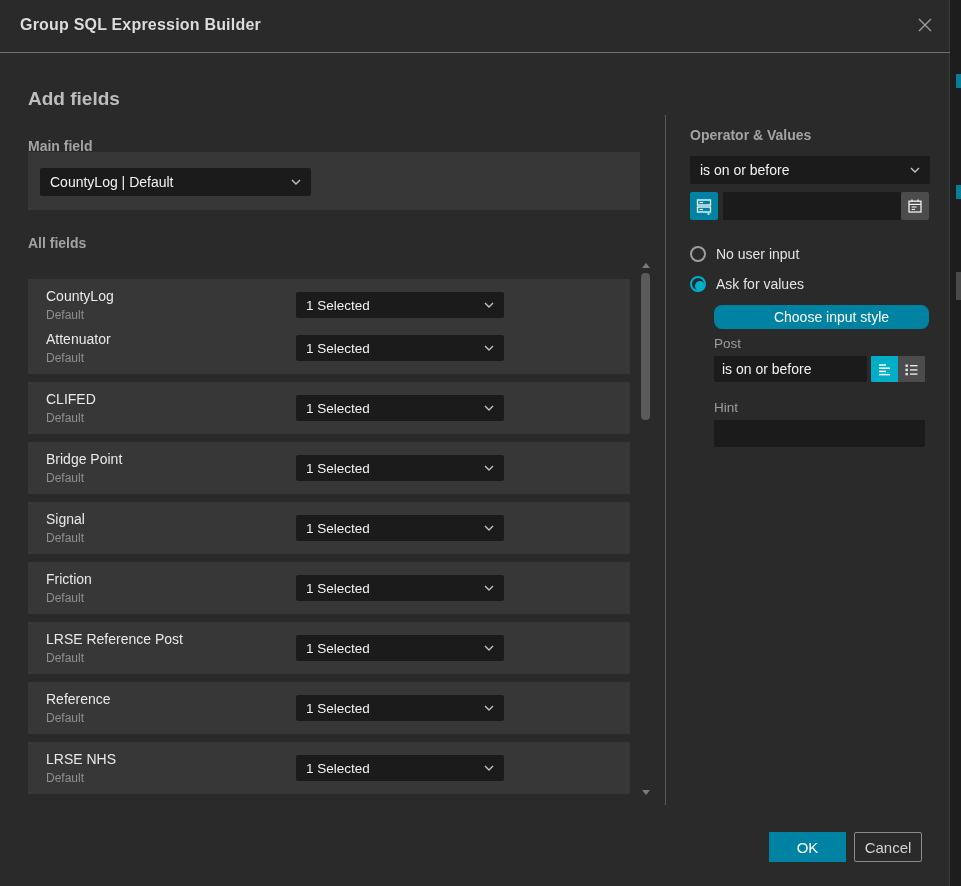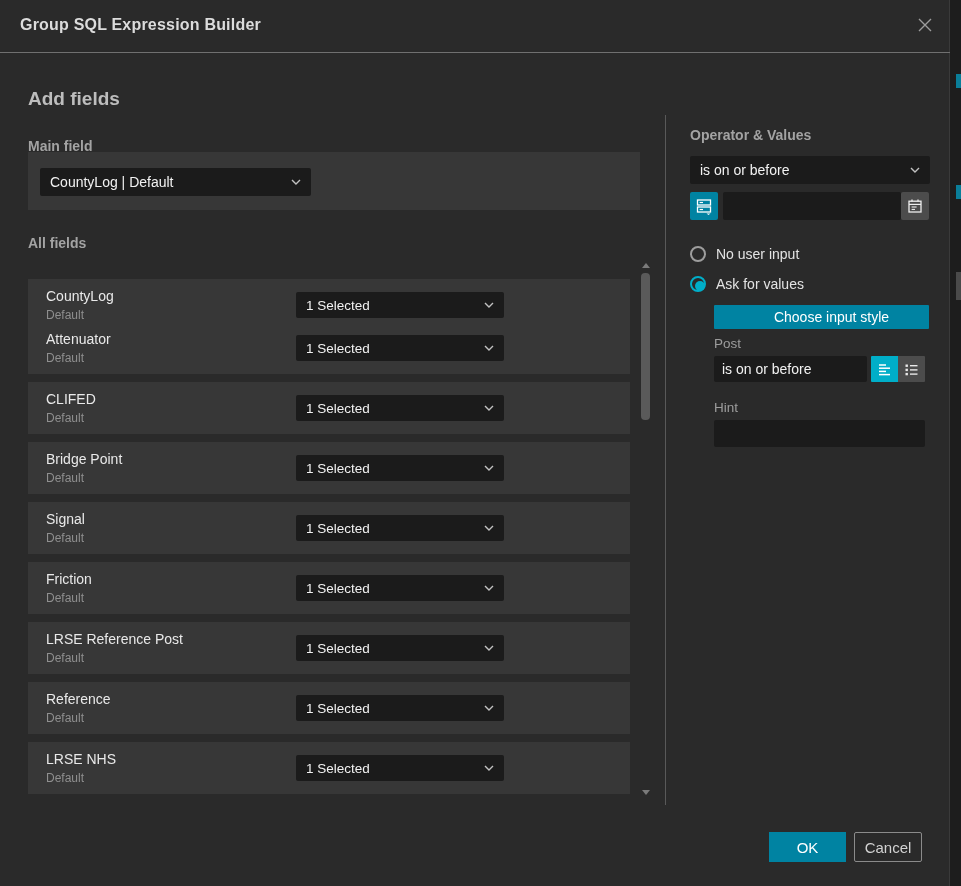"Choose input style" .choose-btn { border-radius: 1px -> 8px }
